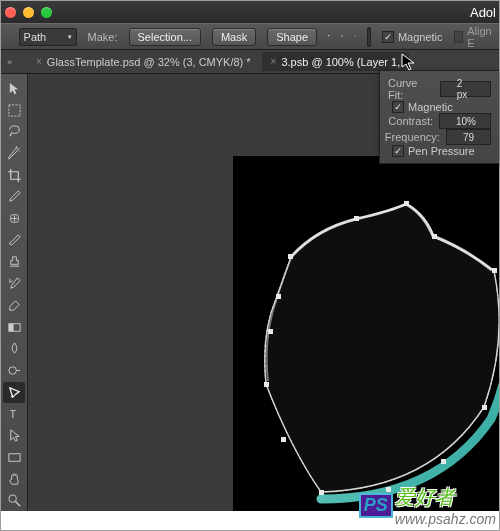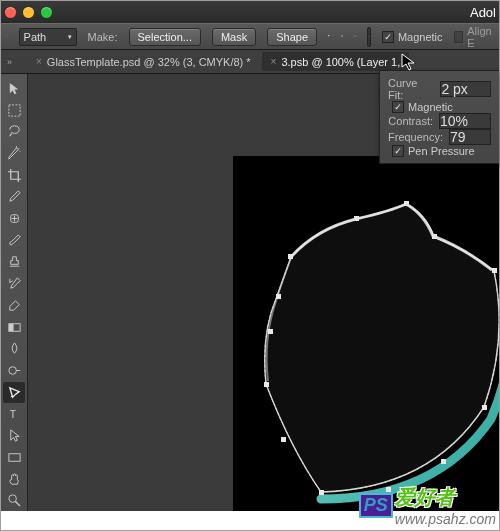"2 px" .panel .fld { font-size: 14px -> 10px; padding: 0 0 -> 0 16px }
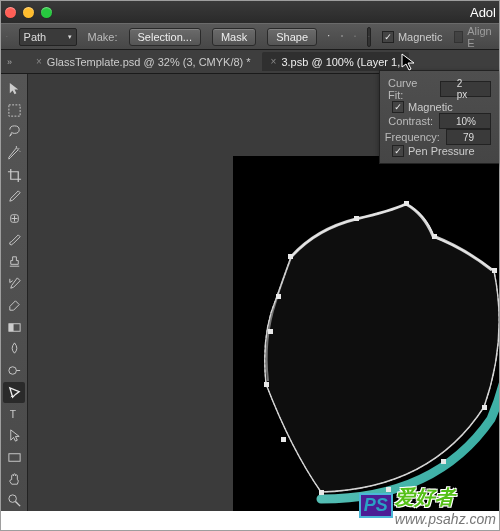"爱好者" .wm .zh { font-weight: bold -> normal }
